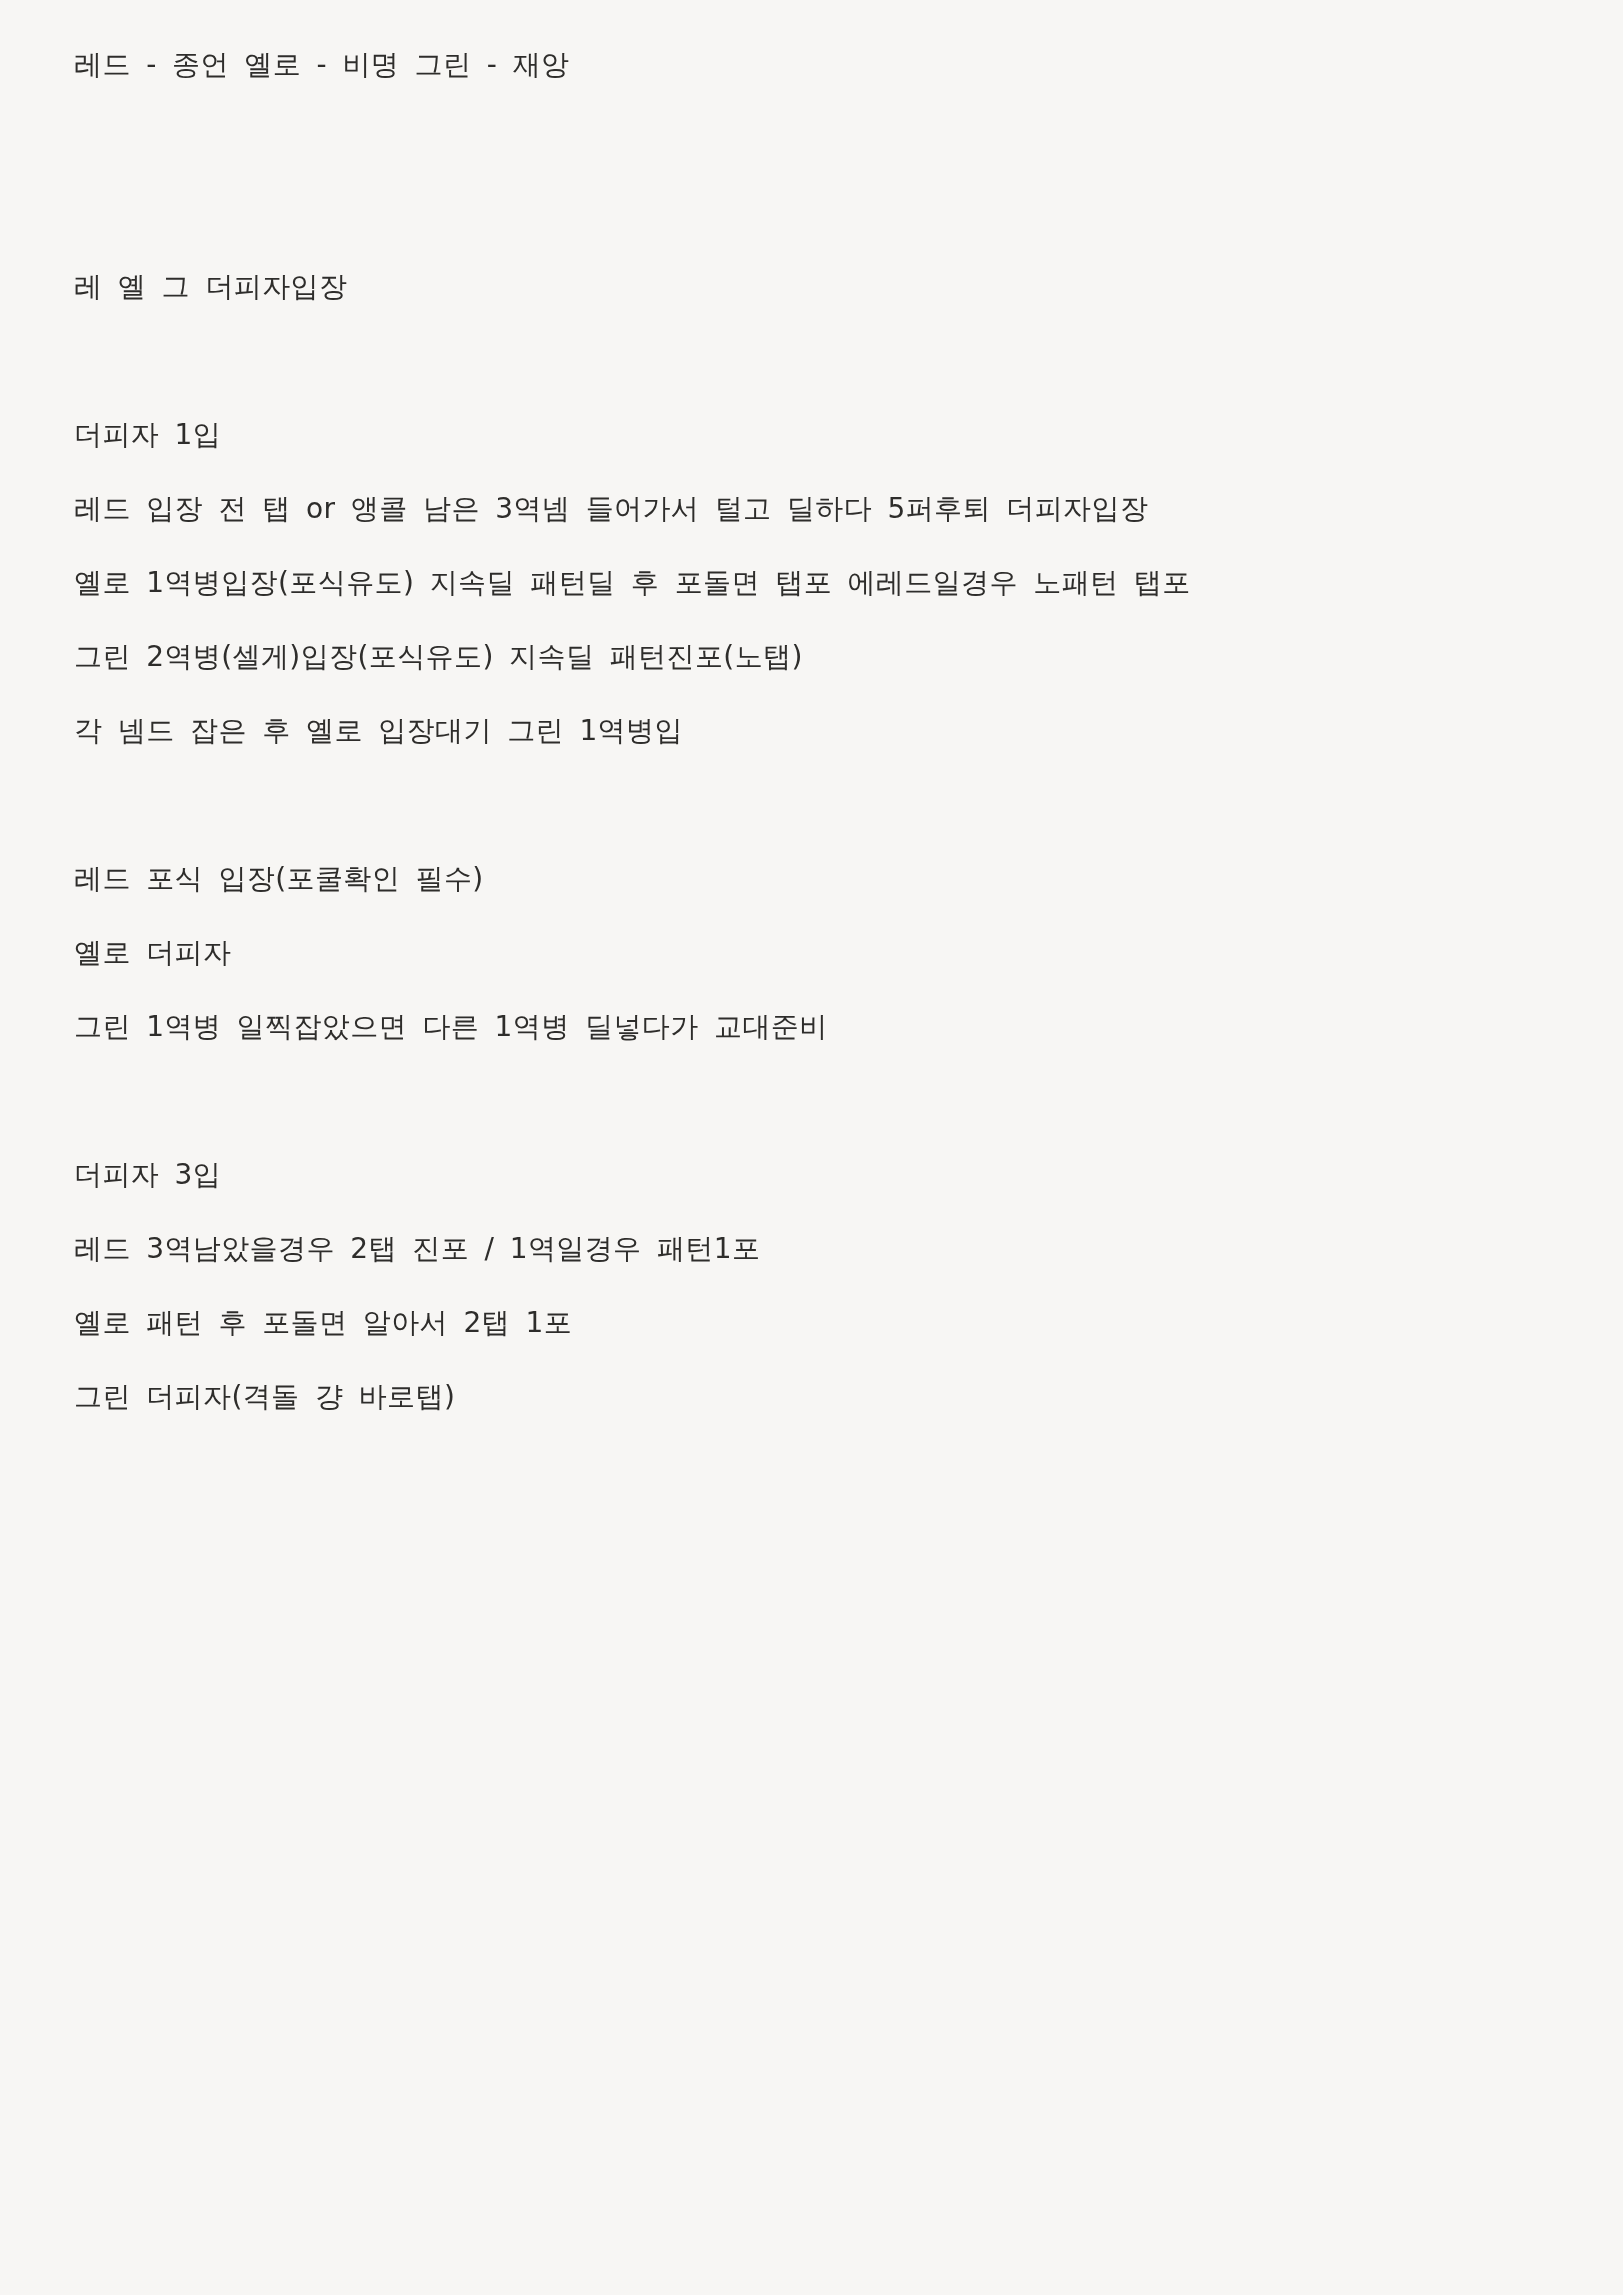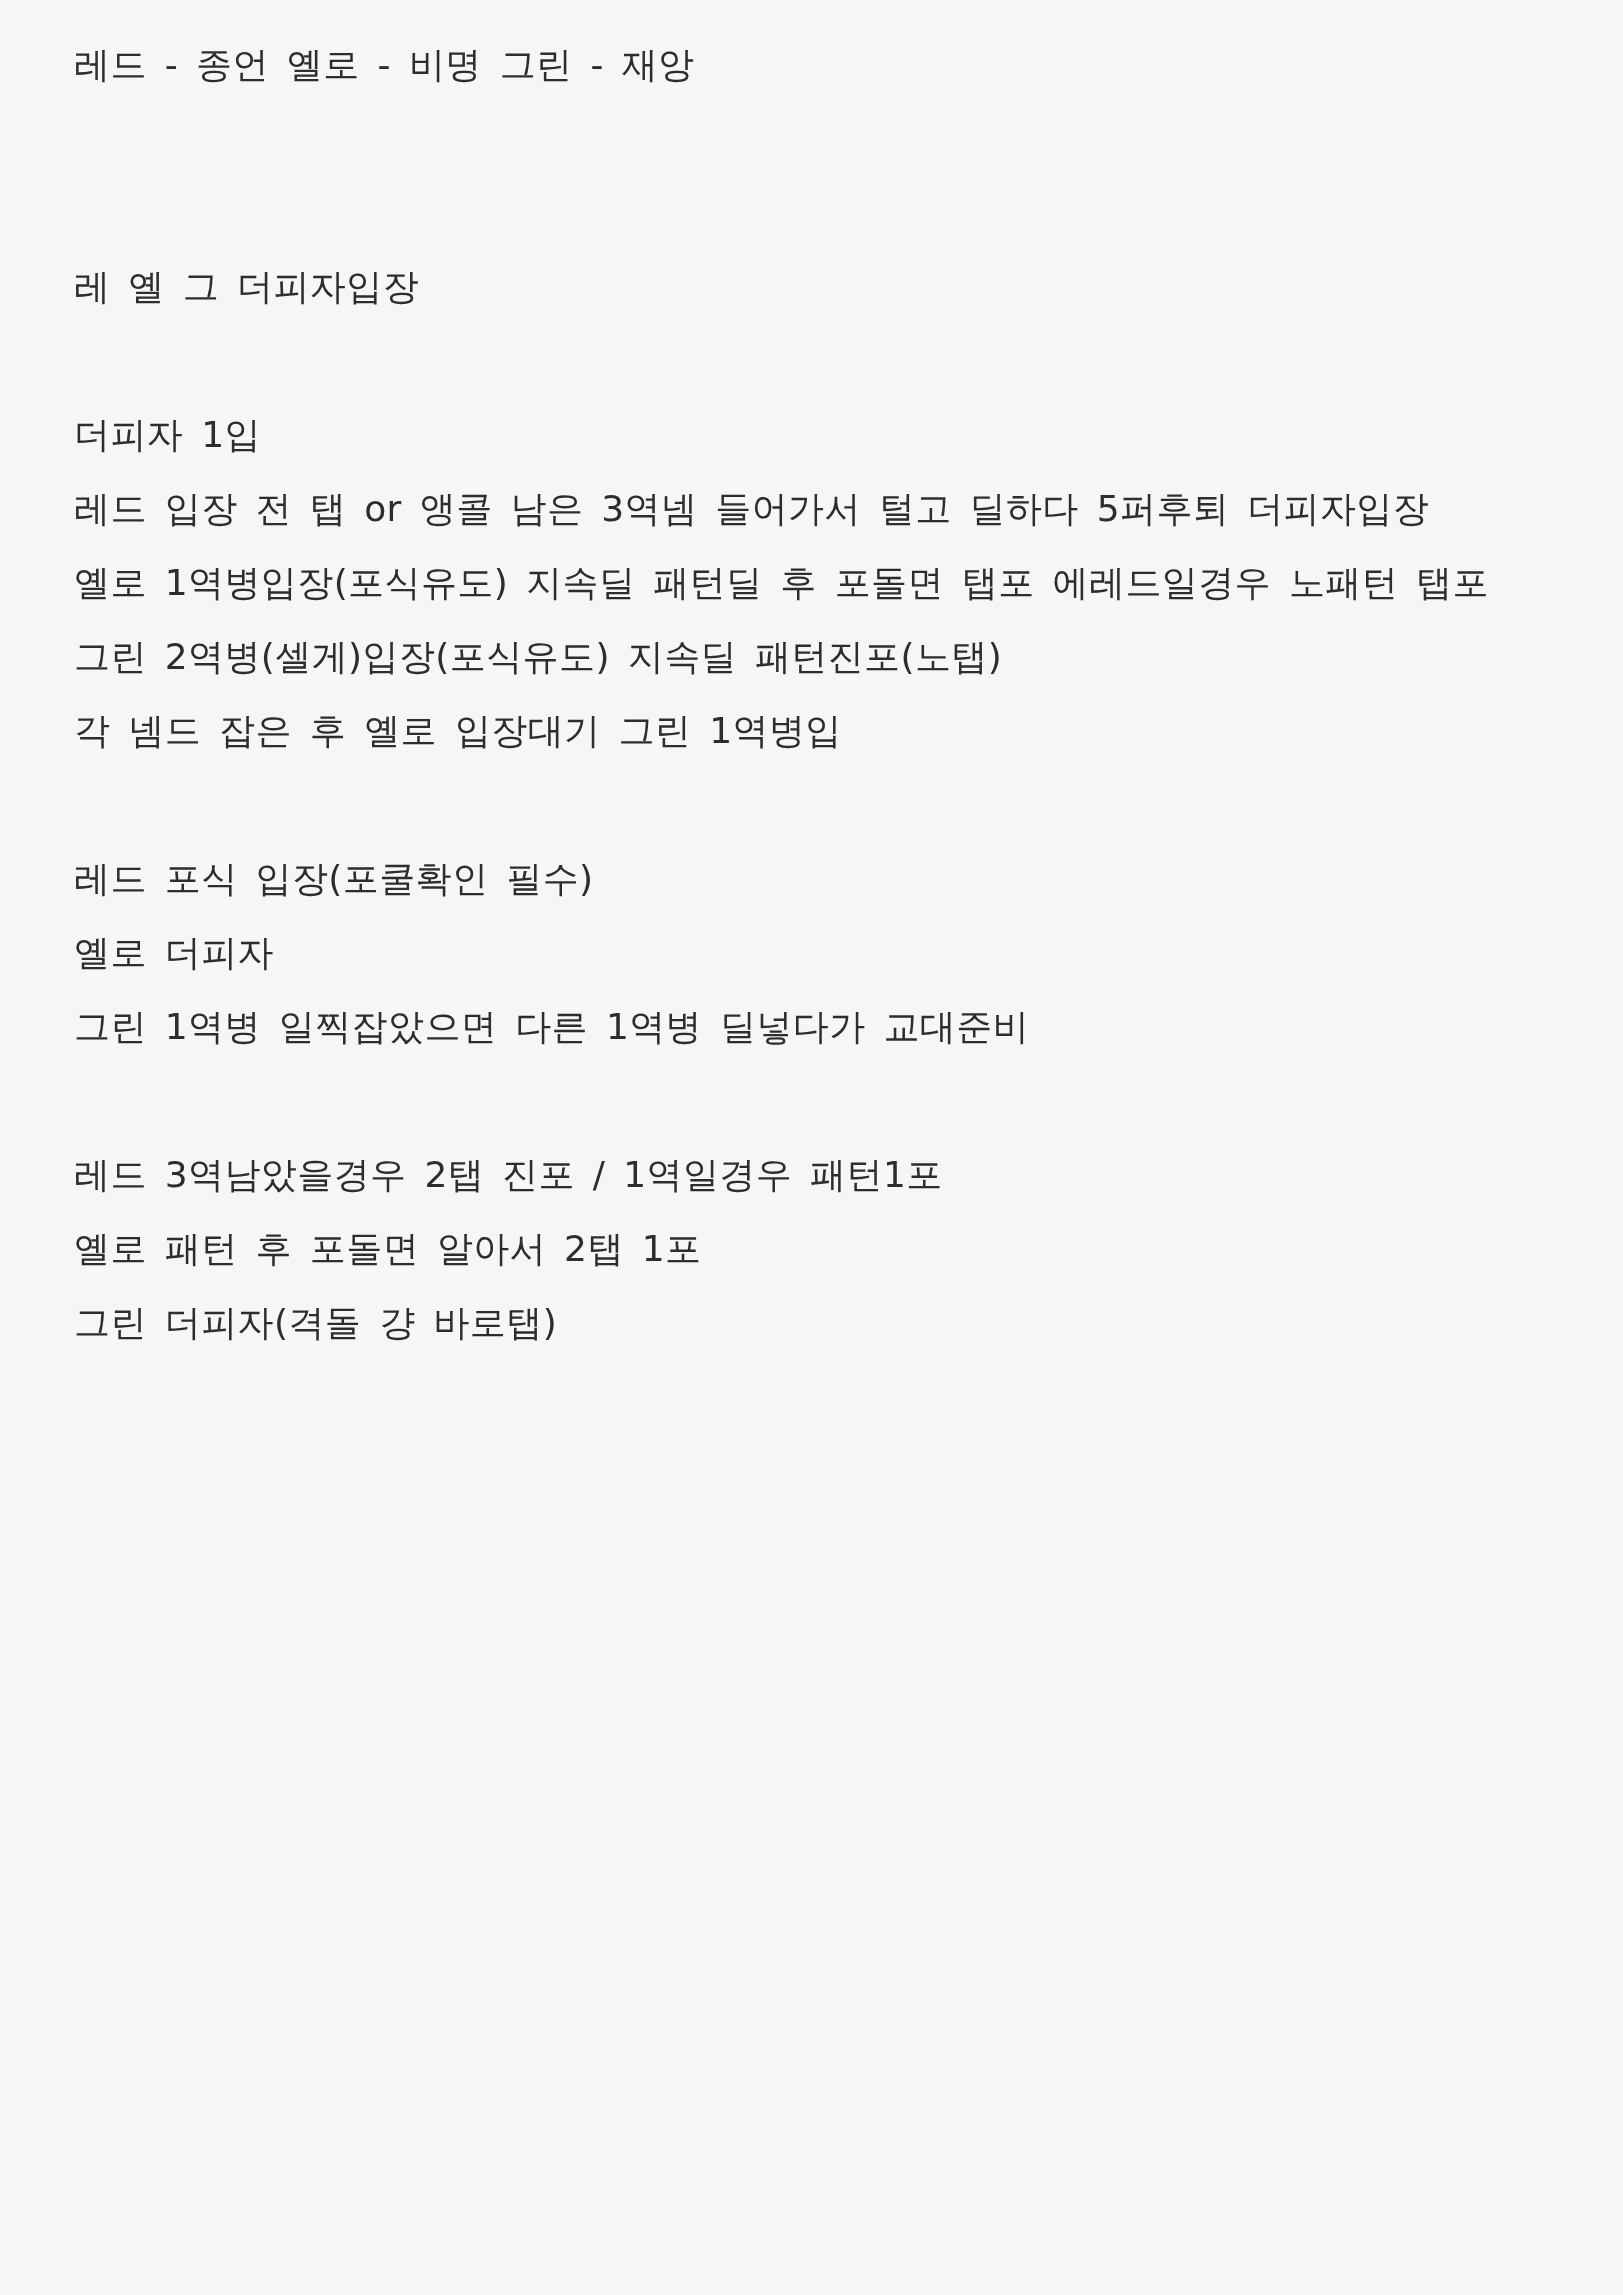"레드 - 종언 옐로 -" .line { font-size: 36px -> 28px }
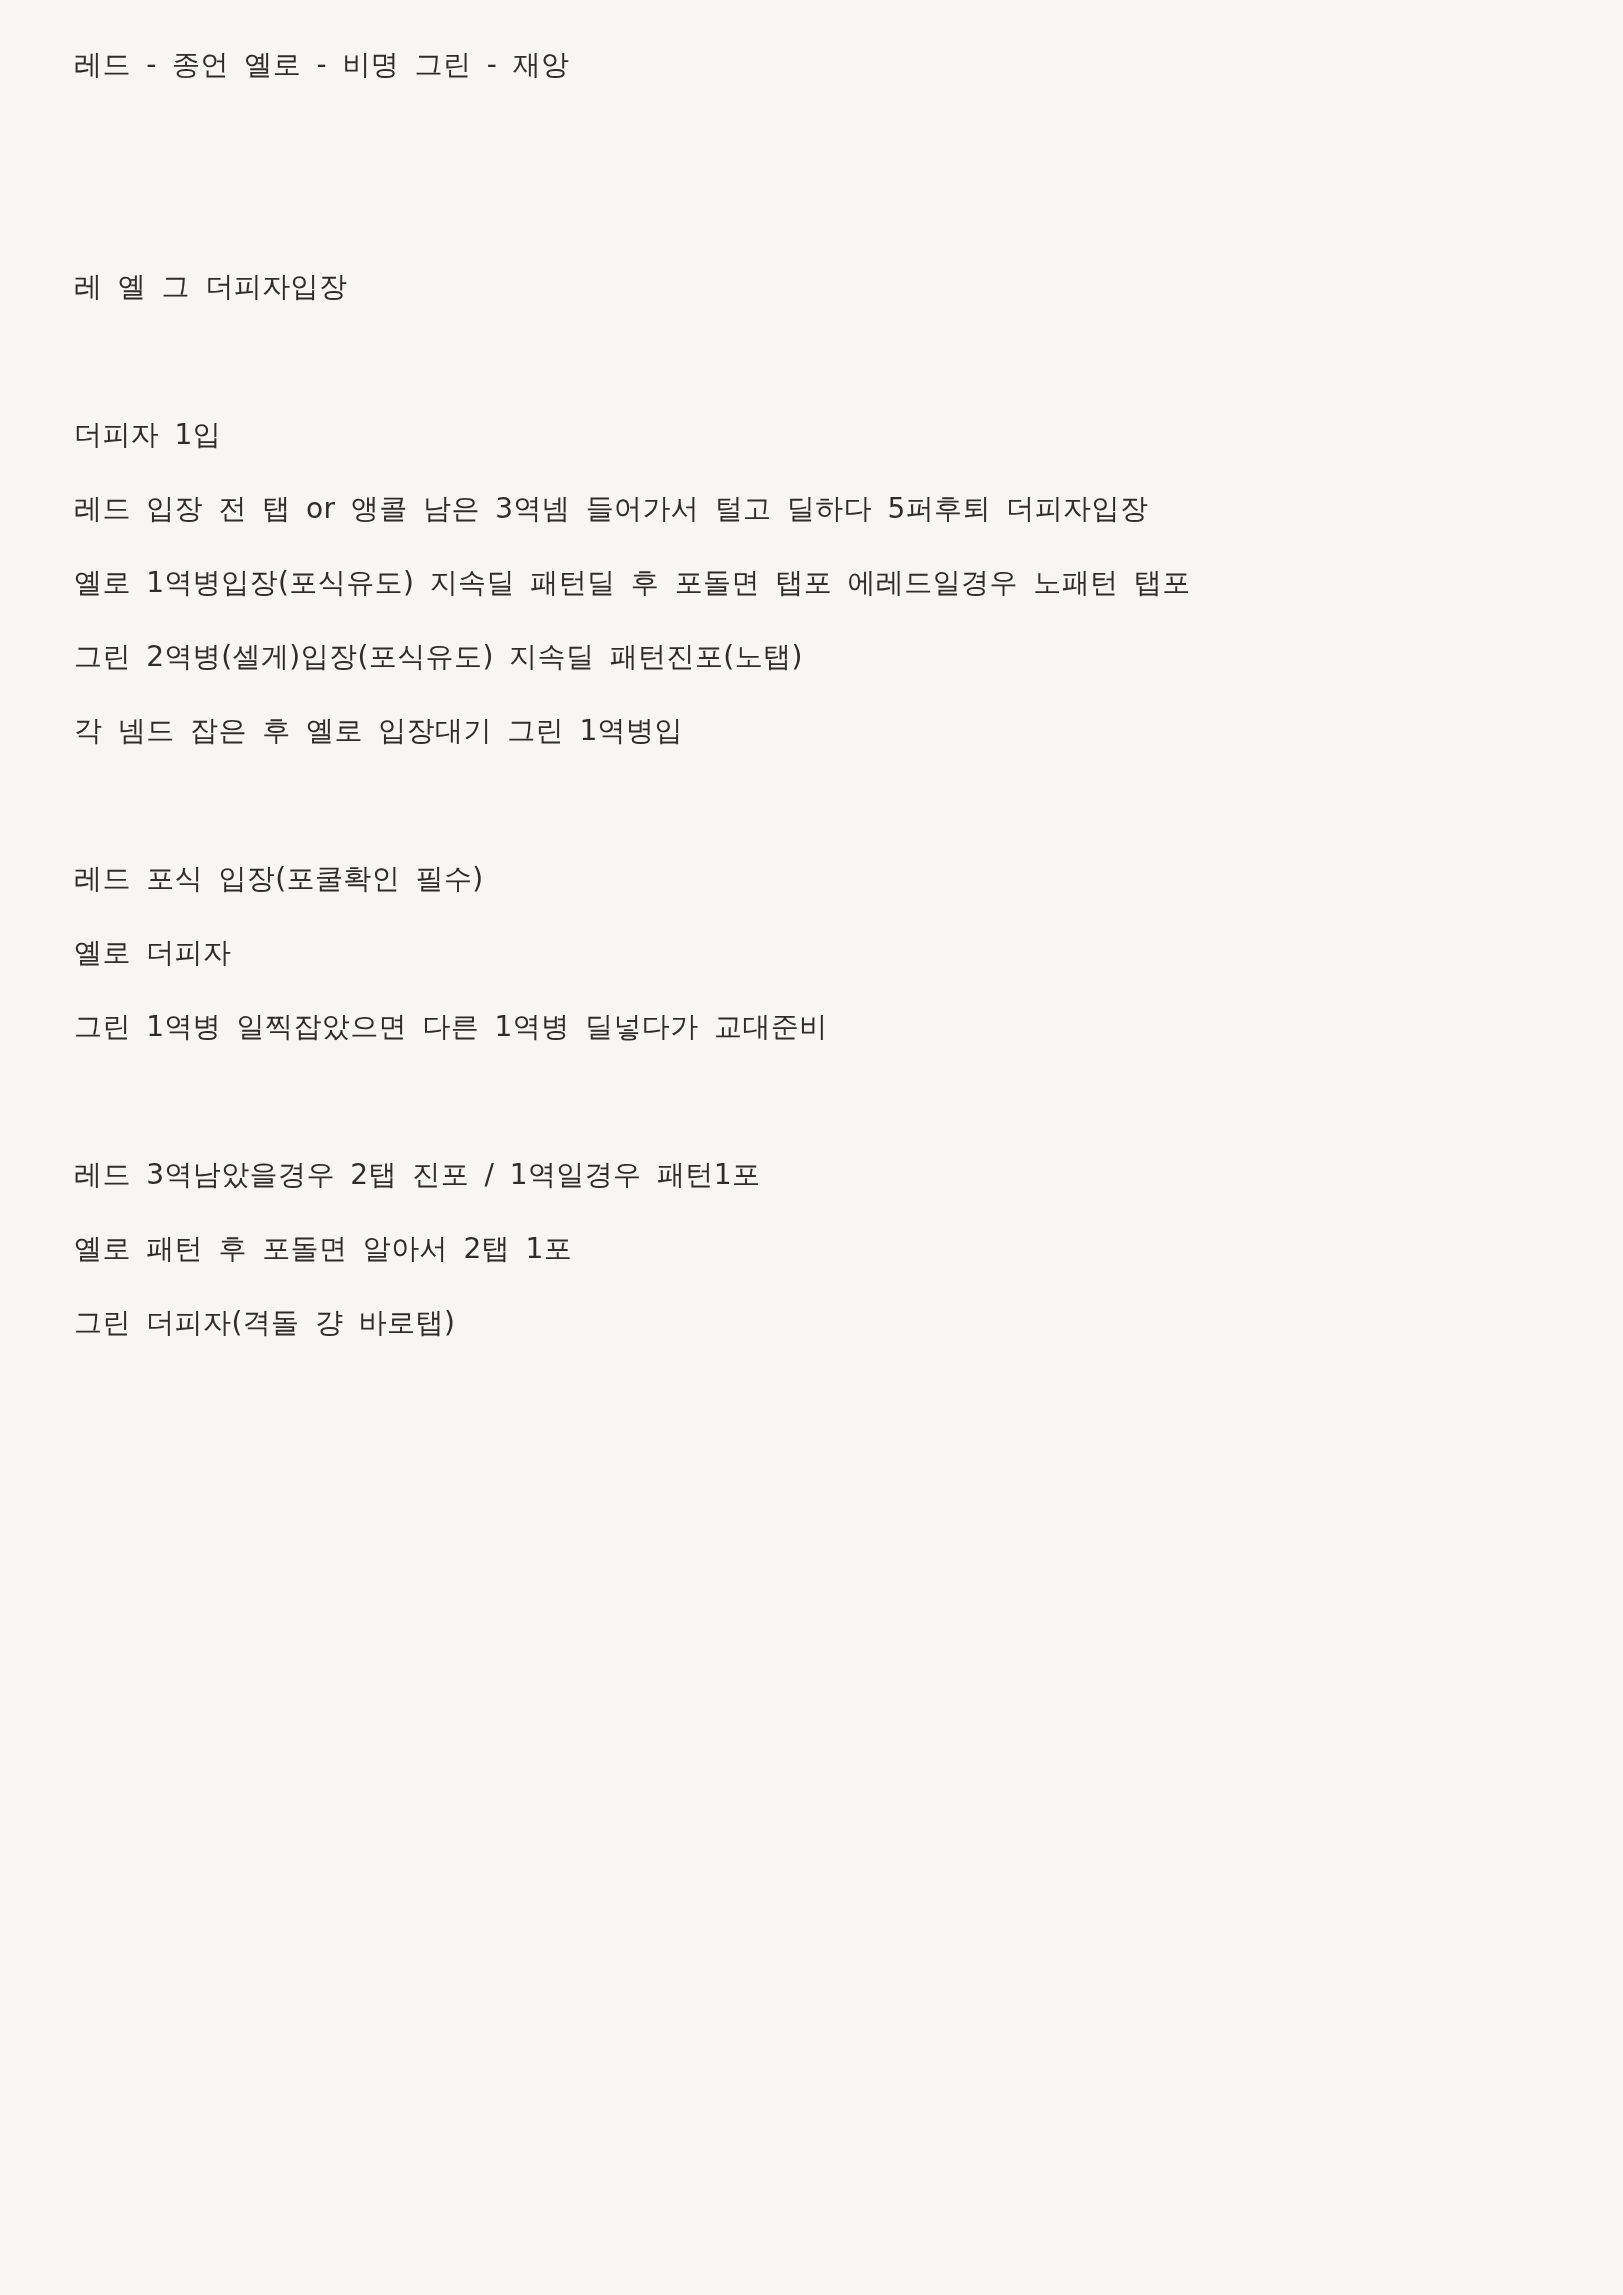"더피자 3입" div.line { html: none -> <div>더피자 3입</div> }
